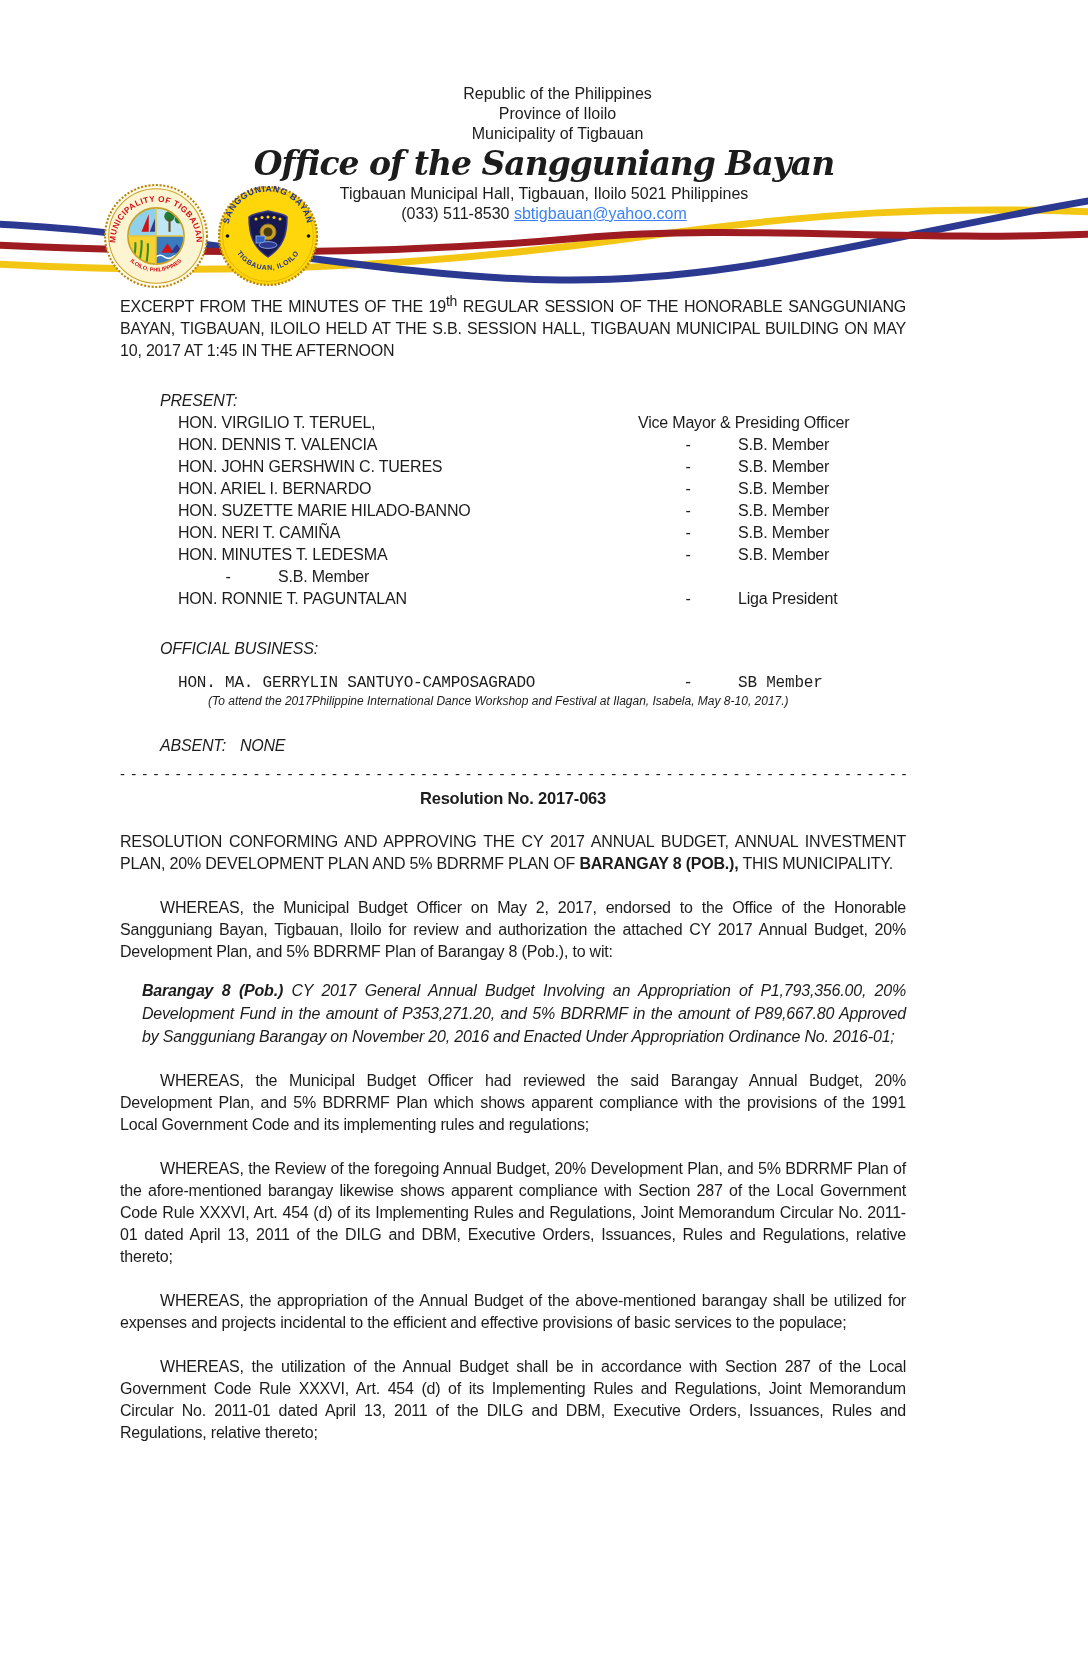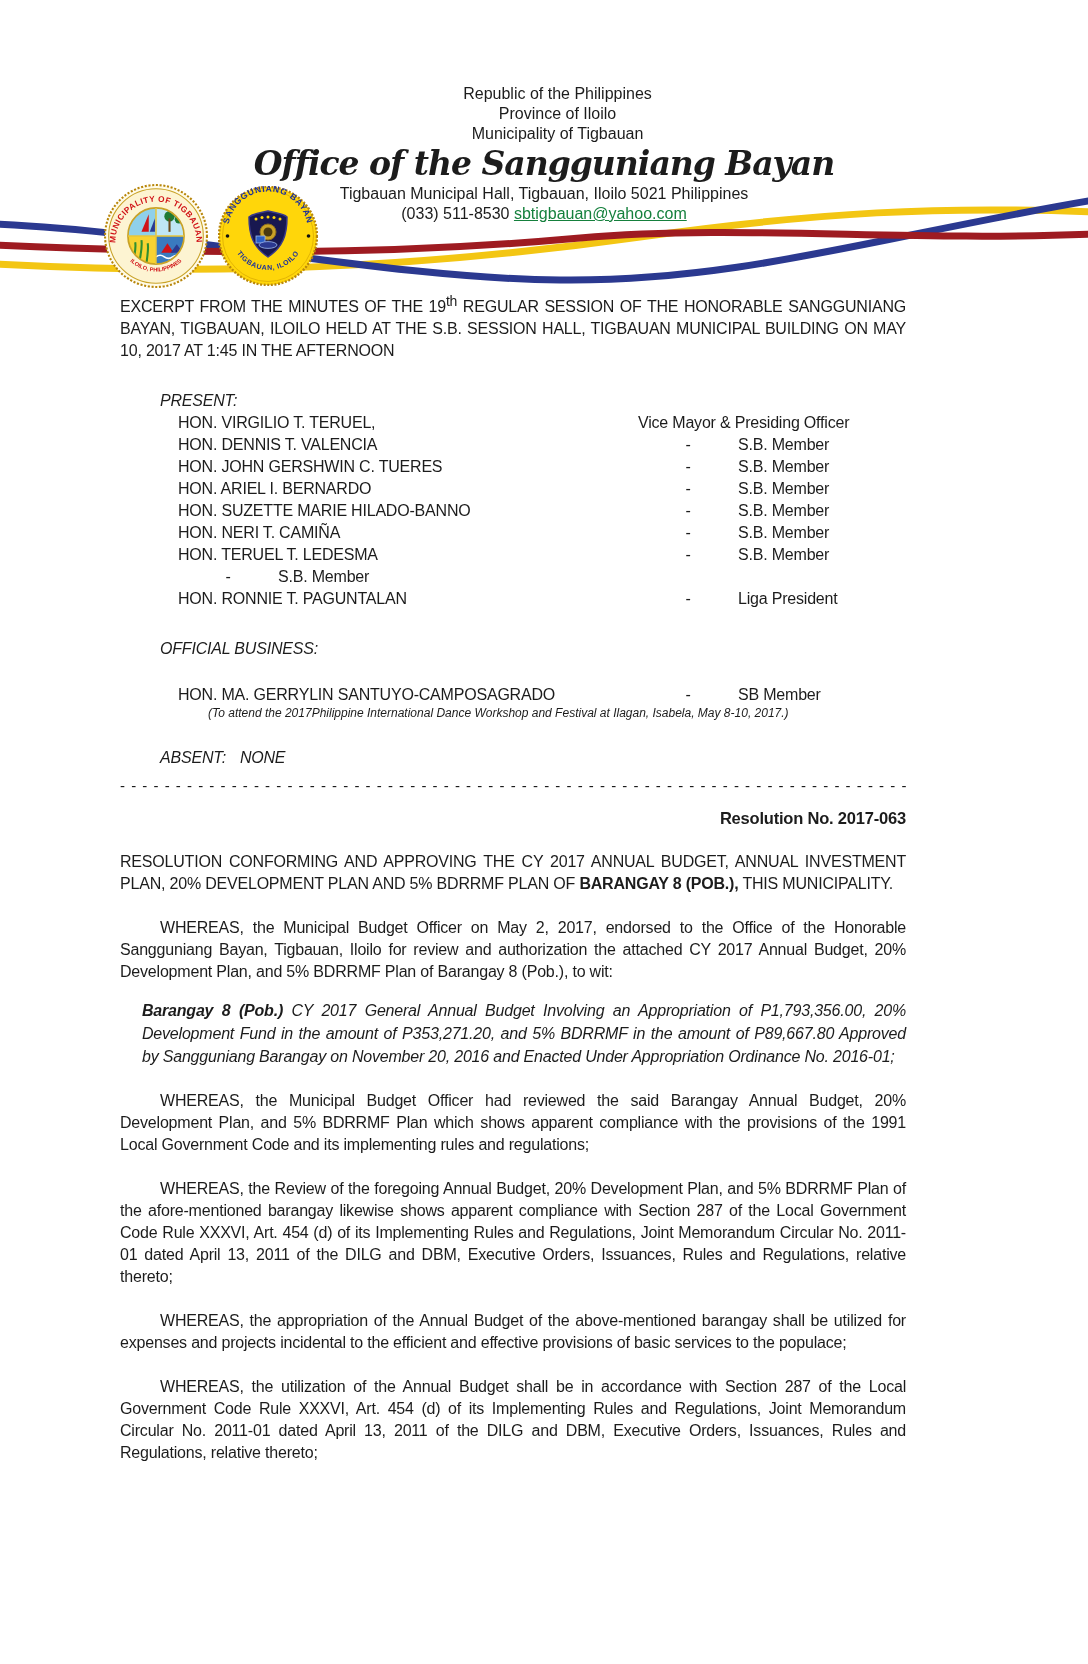"sbtigbauan@yahoo.com" .hdr-contact a { color: #15803d -> #3b82f6 }
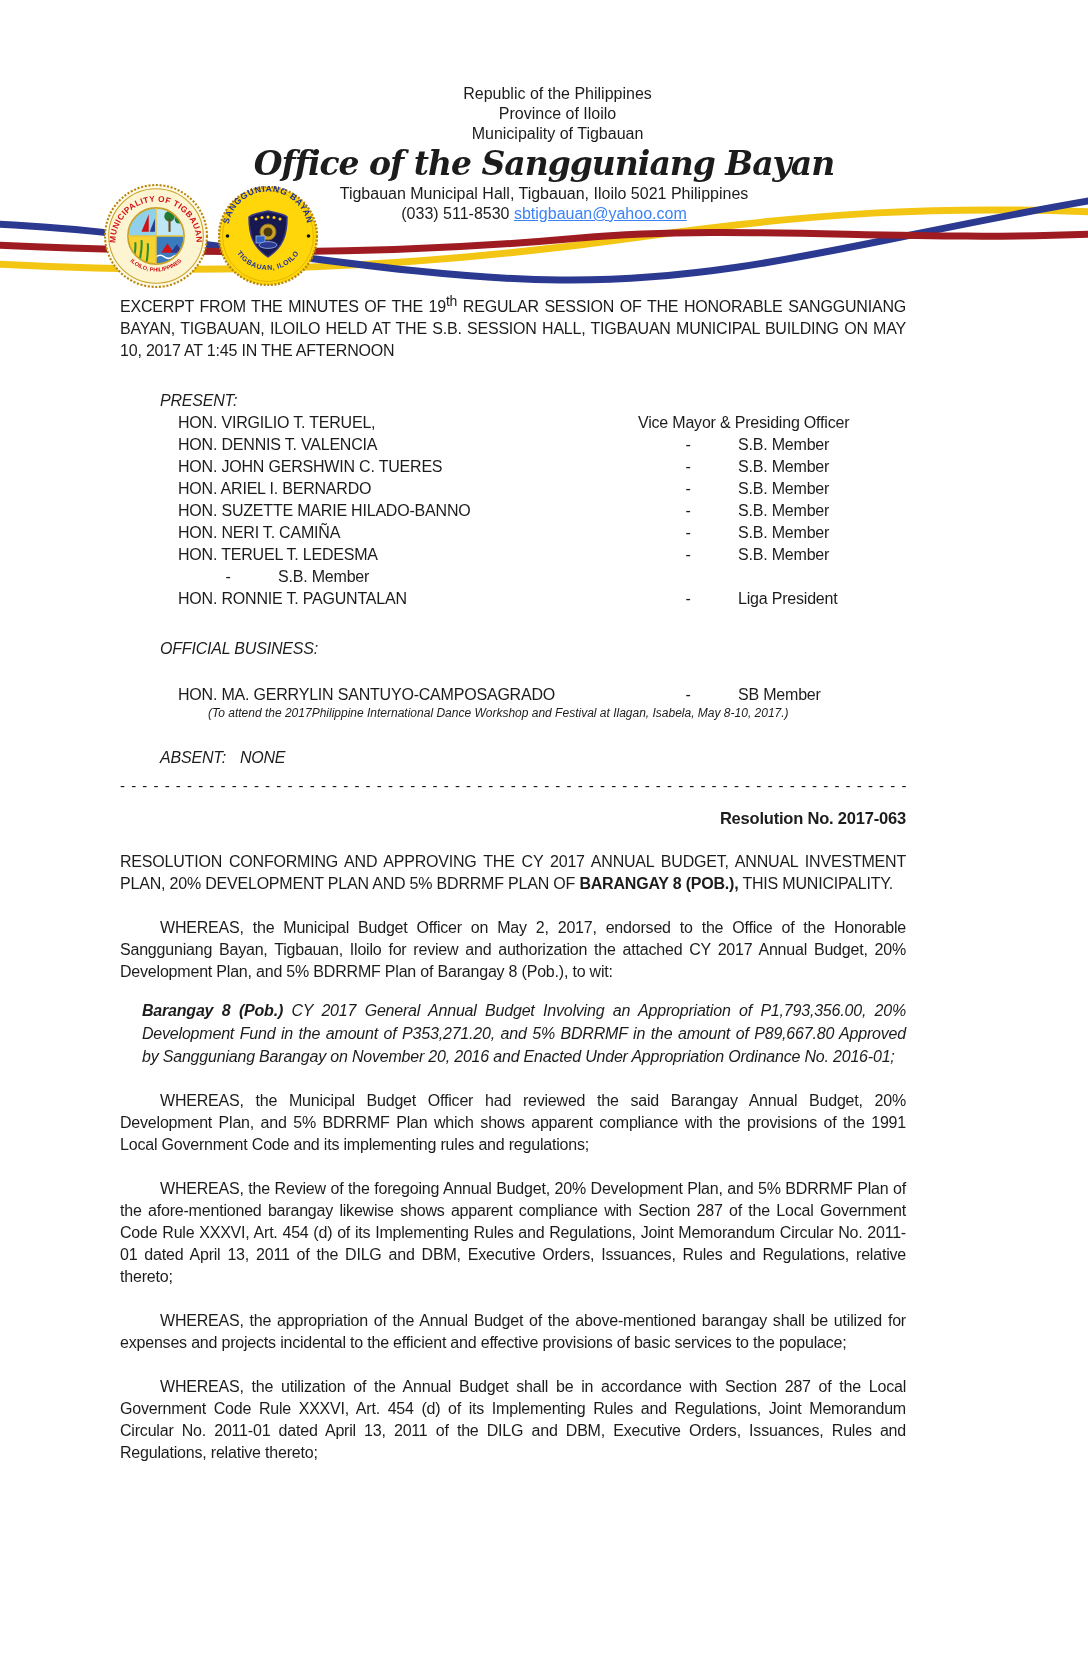"HON. TERUEL T. LEDESMA" span.name { text: TERUEL -> MINUTES }
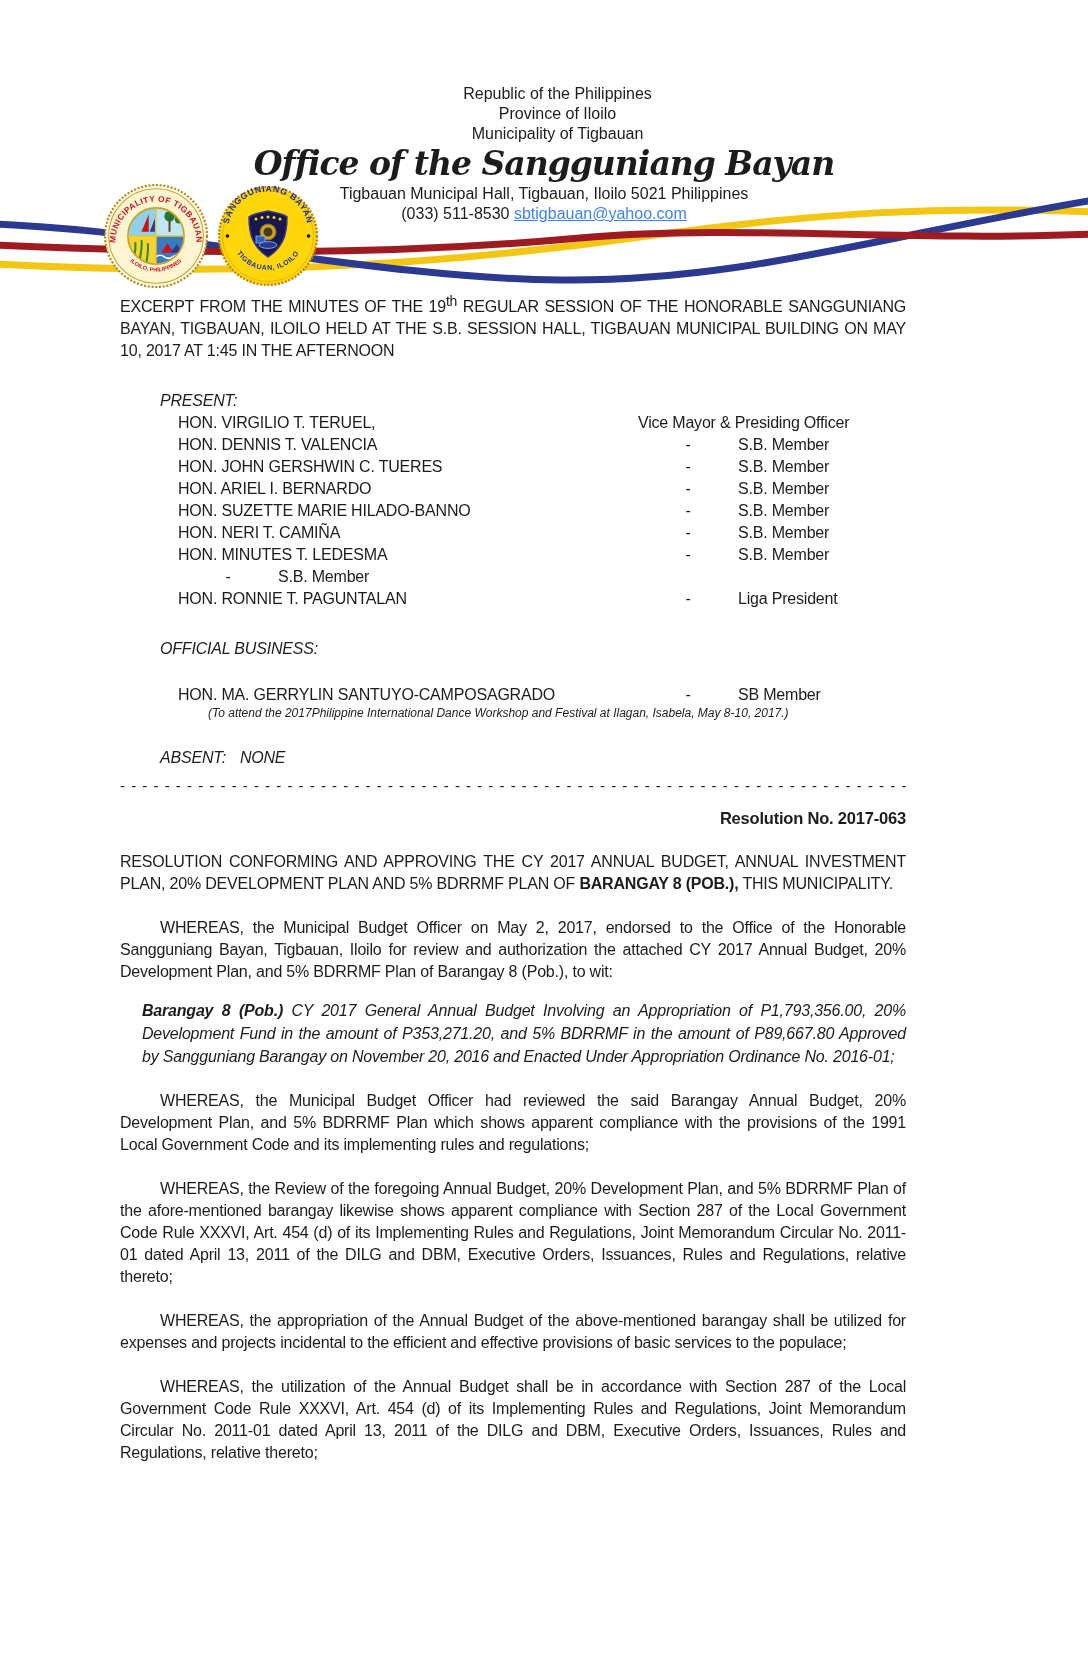"HON. MA. GERRYLIN SANTUYO-CAMPOSAGRADO" .ob-row { font-family: none -> Liberation Mono, monospace; margin-top: 24px -> 12px }
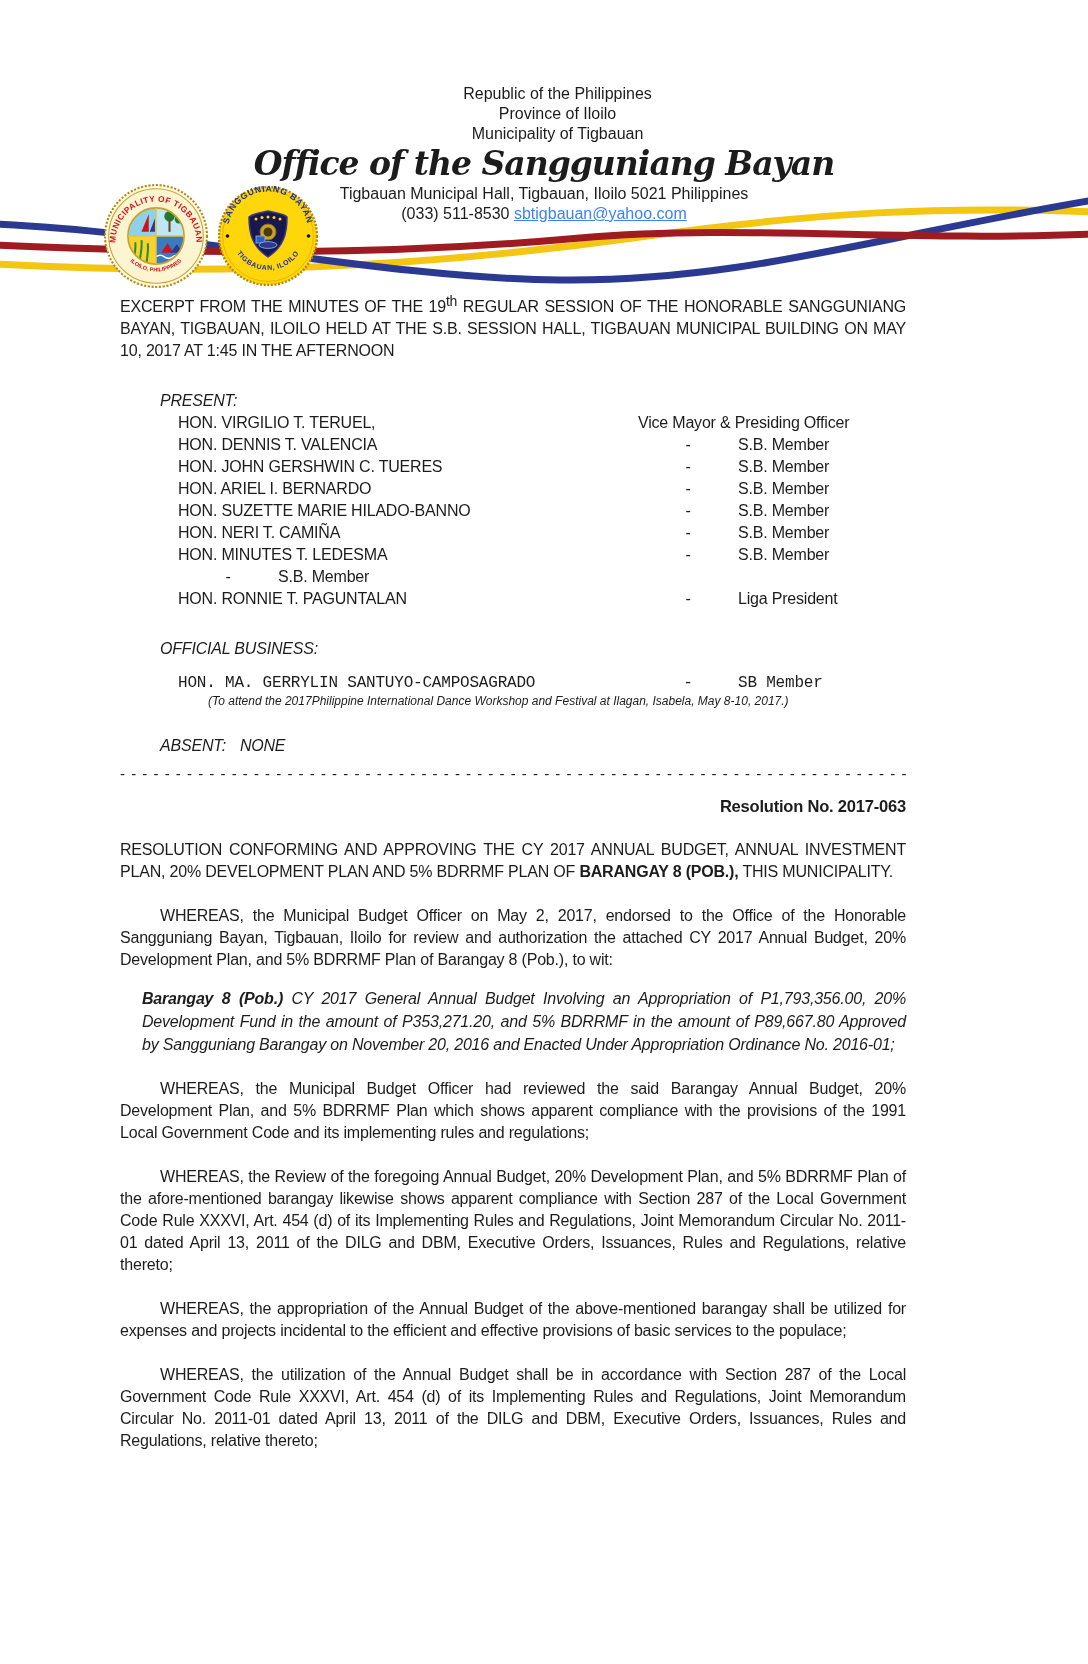"Resolution No. 2017-063" .res-no { margin-top: 10px -> 2px; text-align: right -> center }
